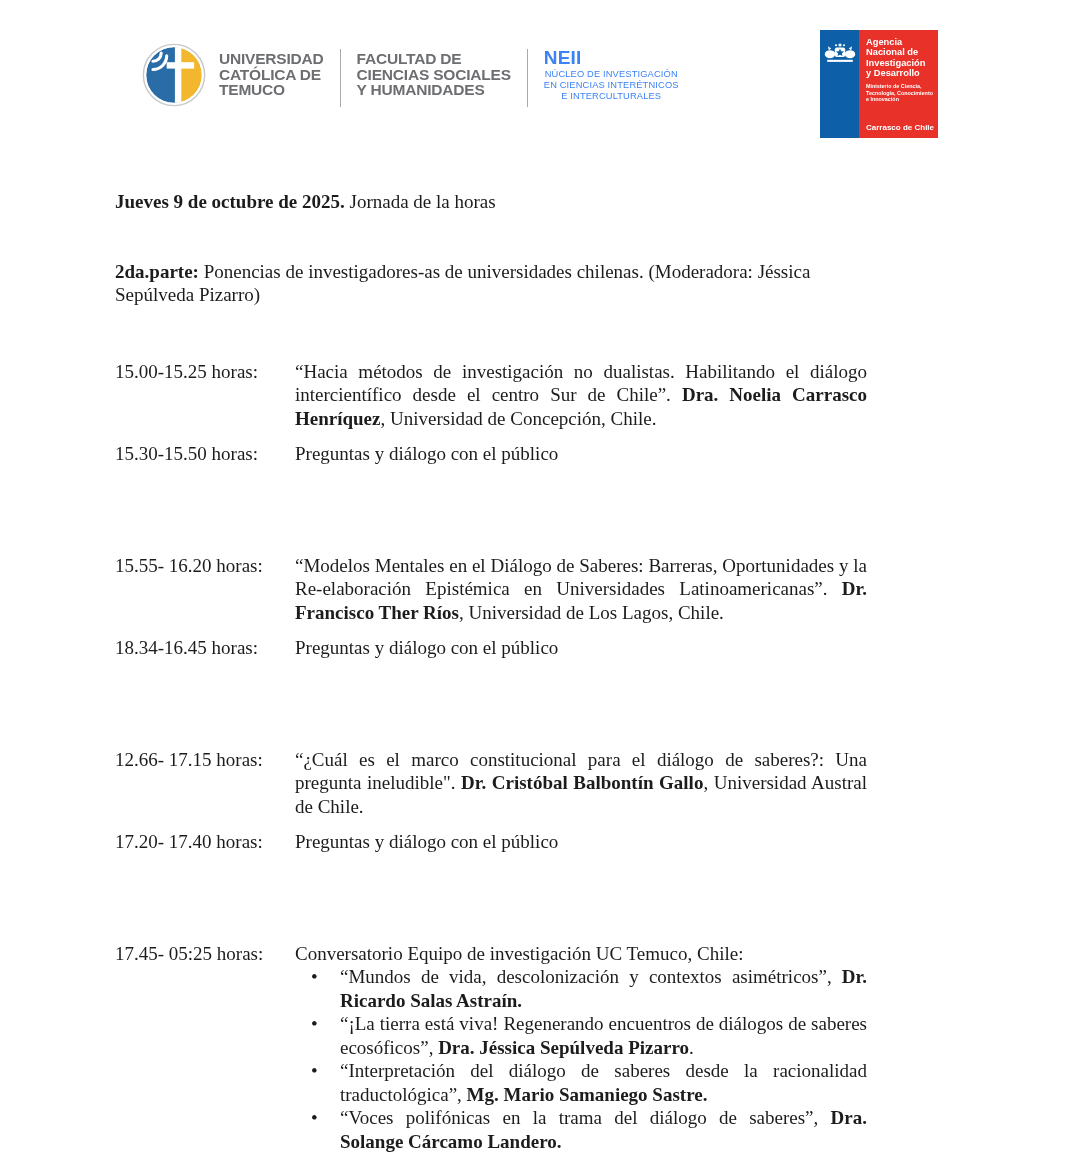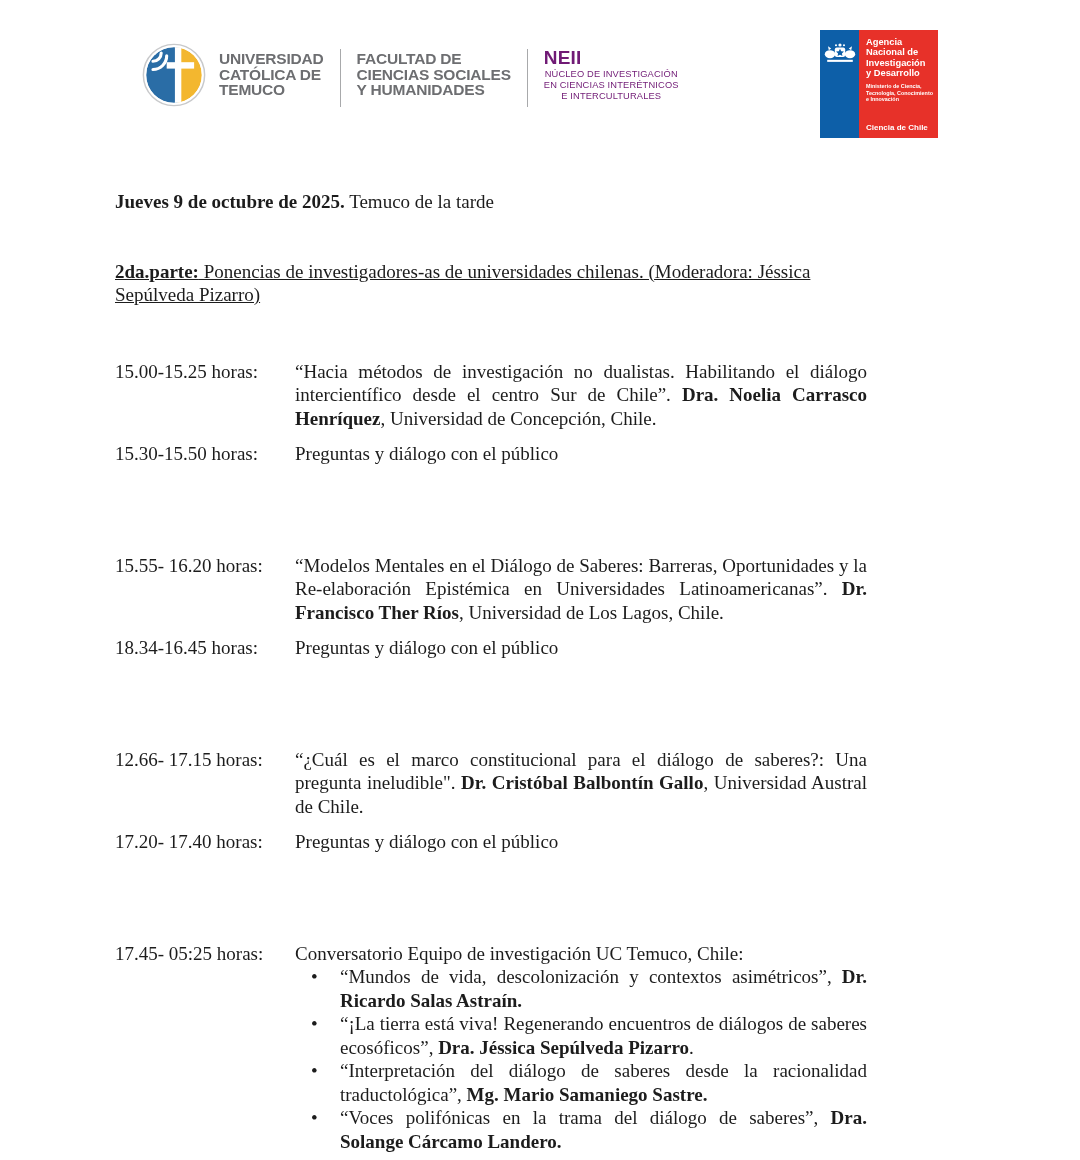"NEII" .neii { color: #701a75 -> #3b82f6 }
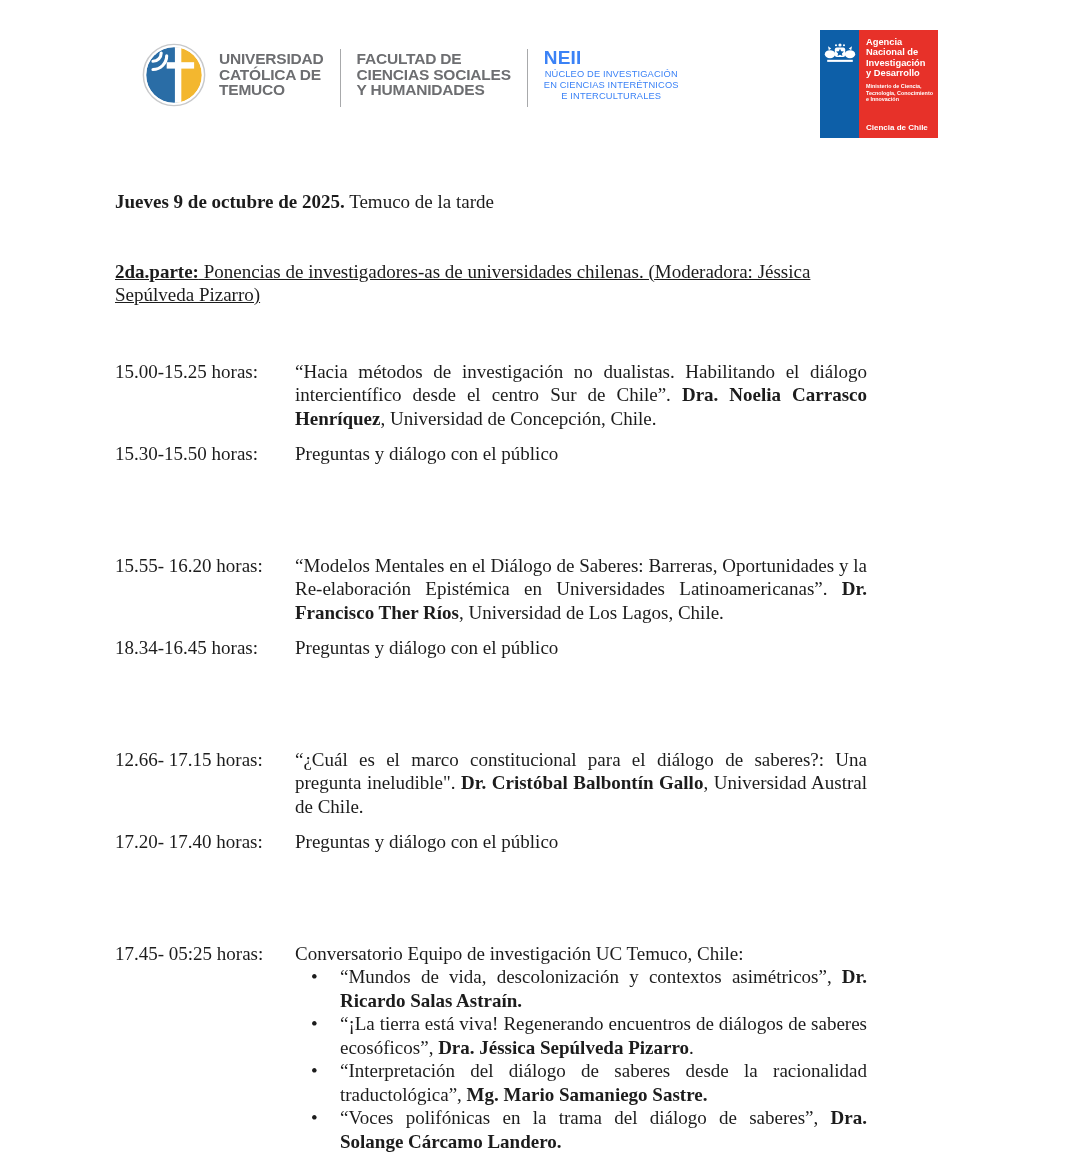"Ciencia de Chile" div.anid-gov { text: Ciencia -> Carrasco }
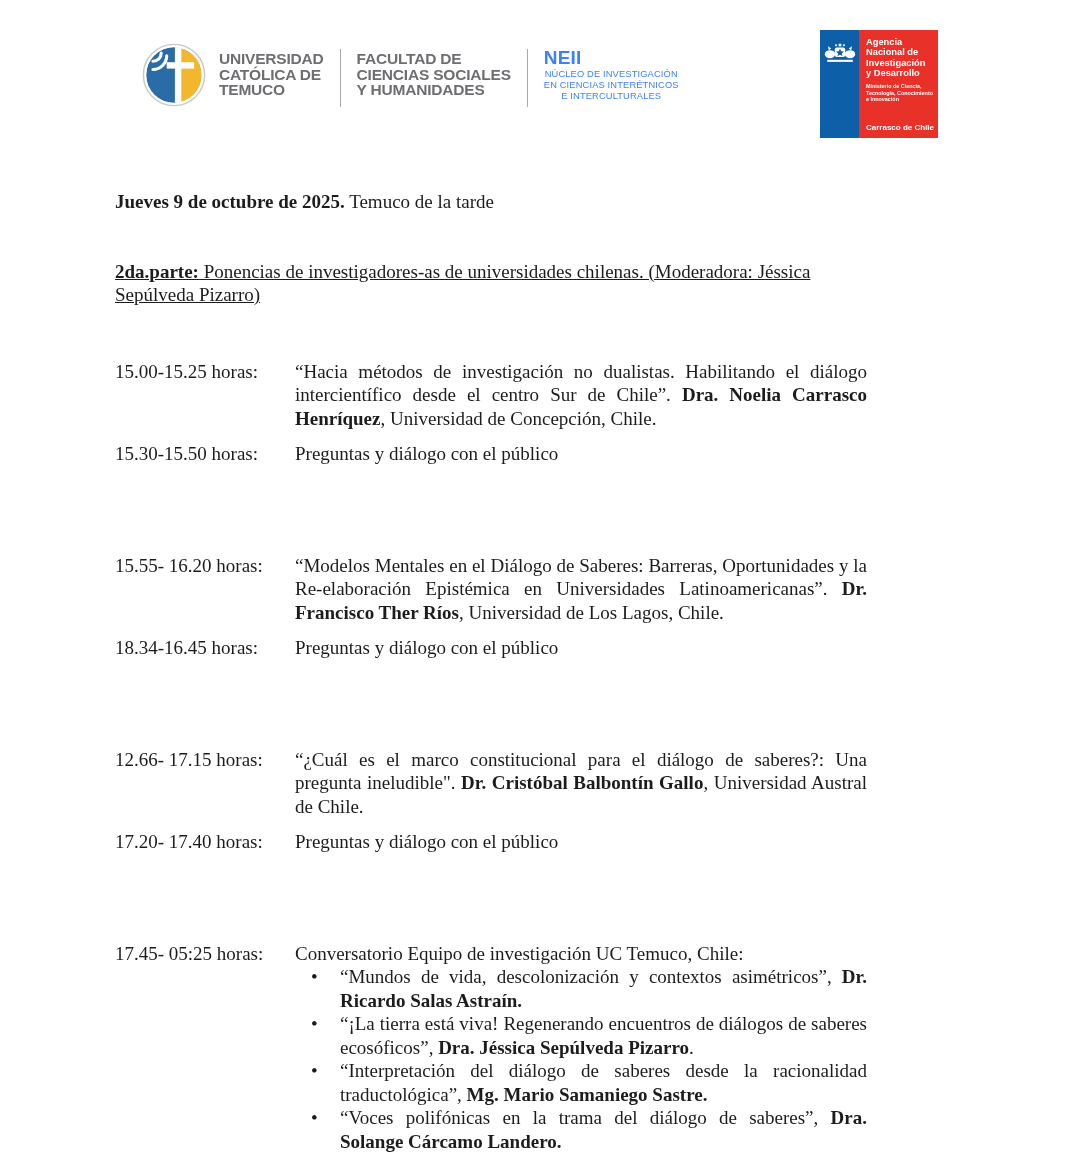"Temuco de la tarde" span { text: Temuco de la tarde -> Jornada de la horas }
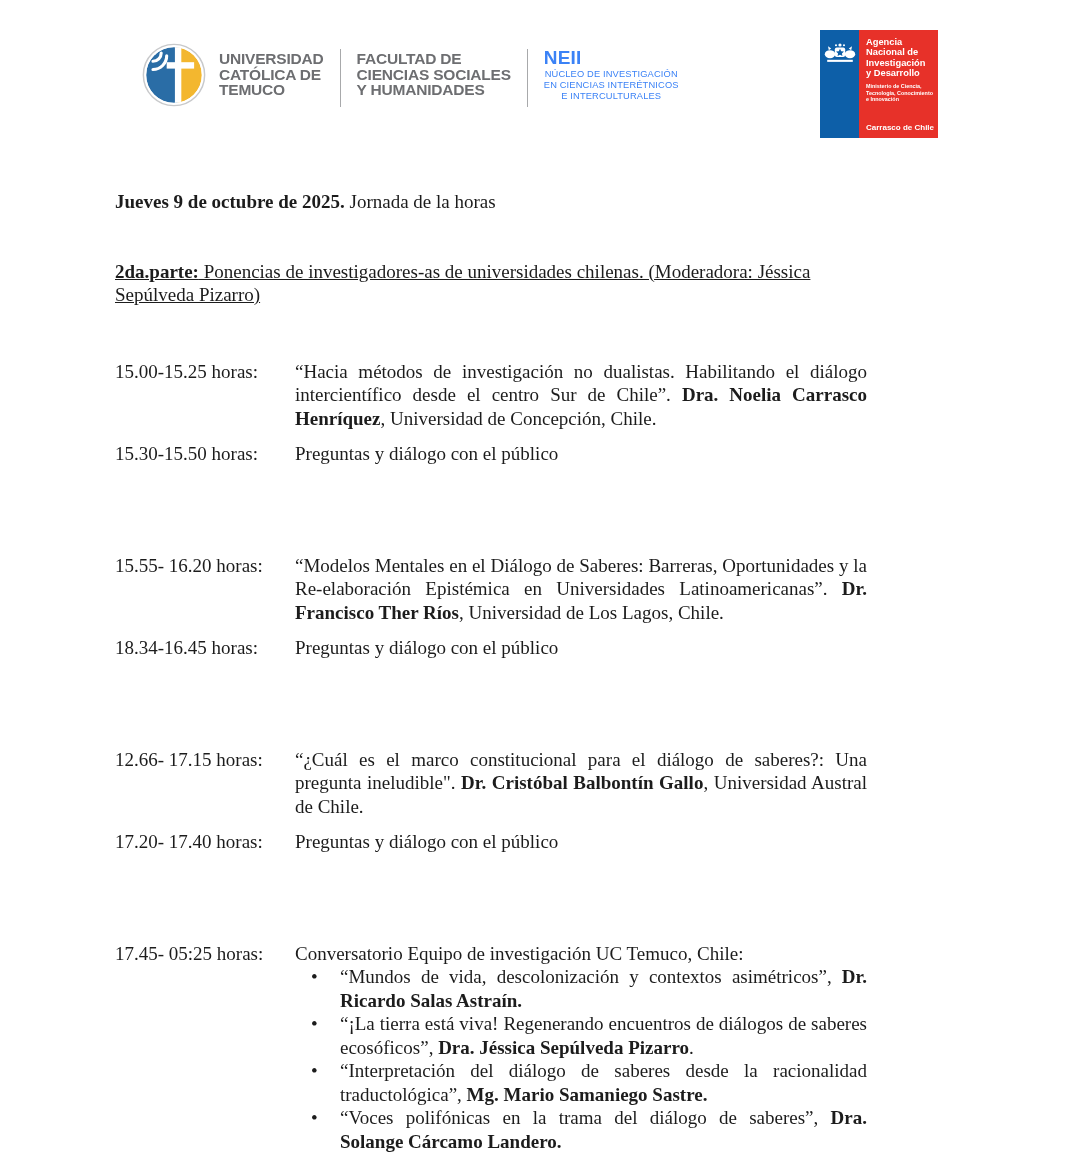"2da.parte: Ponencias de" #part-heading { text-decoration: underline -> none }
